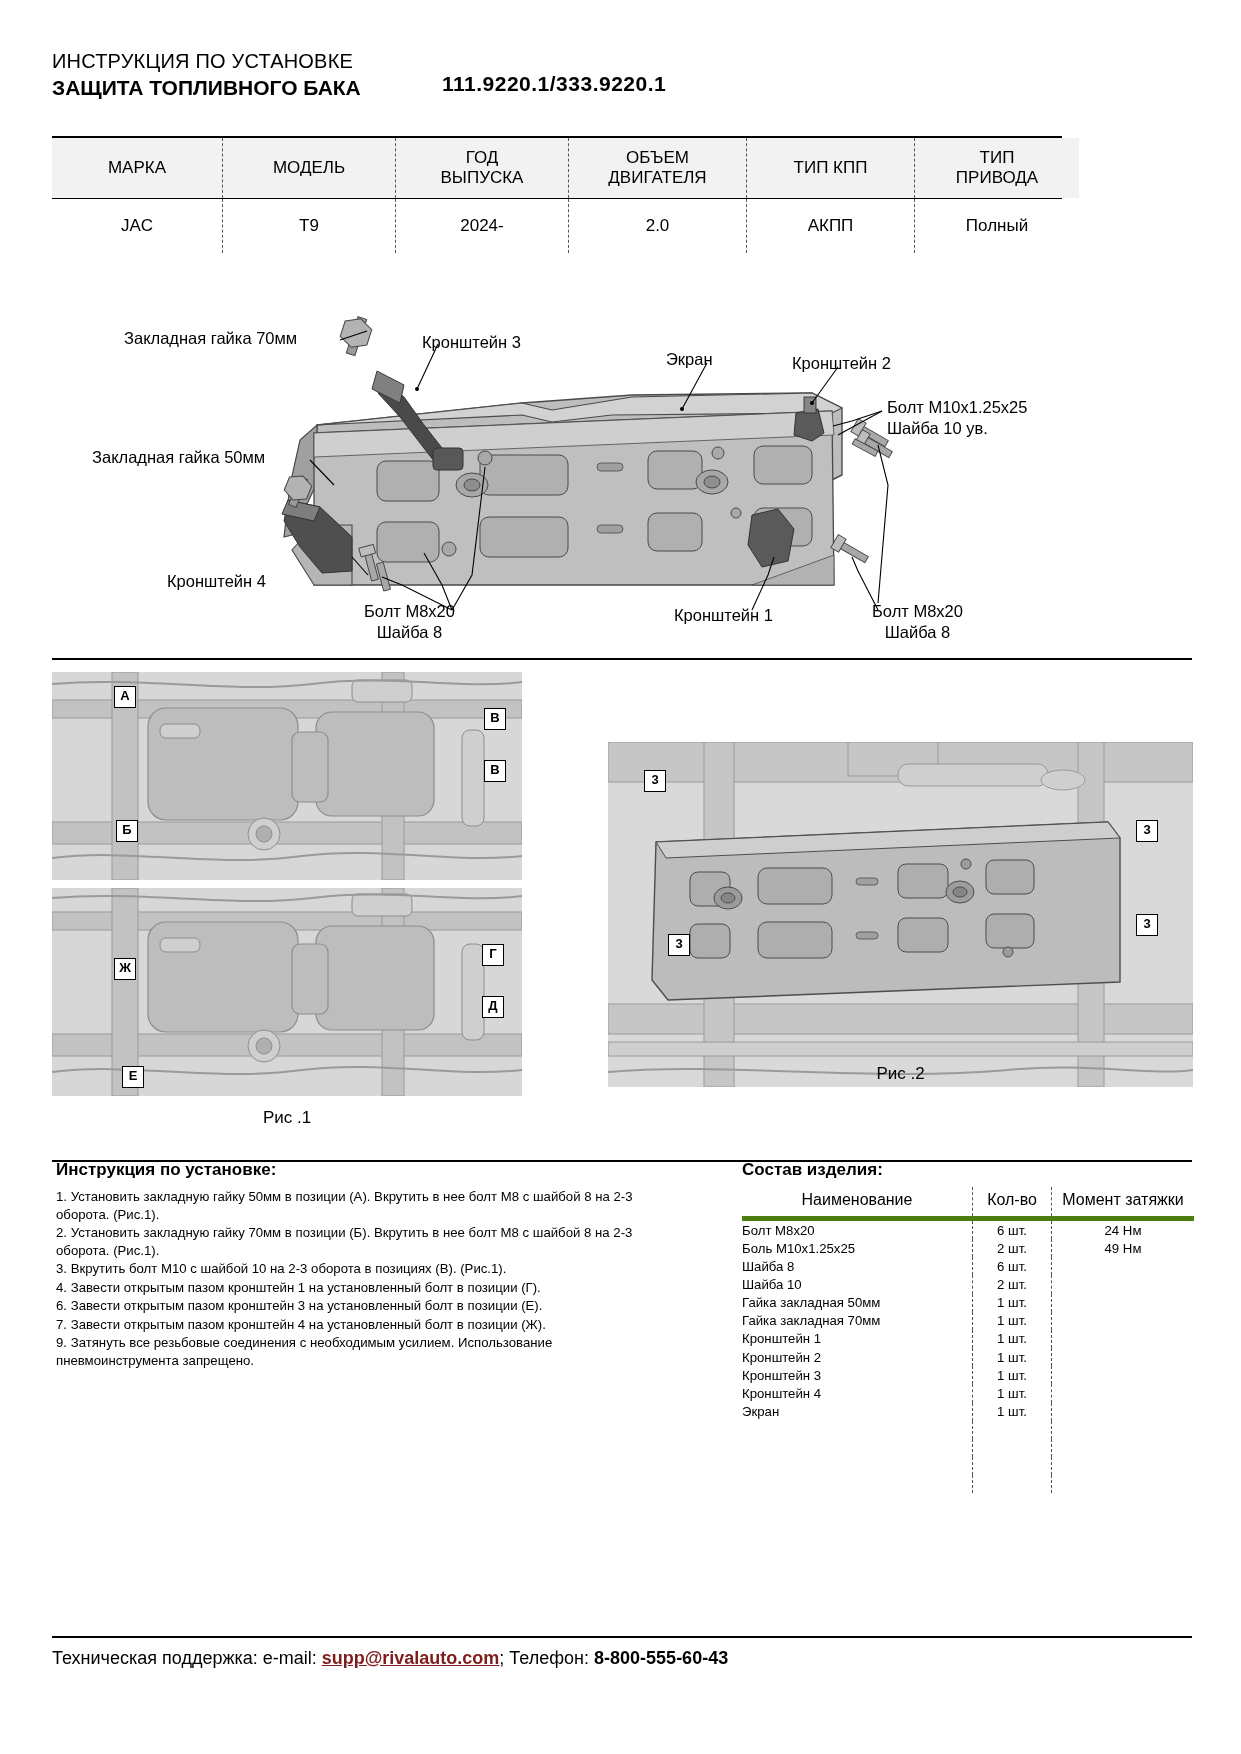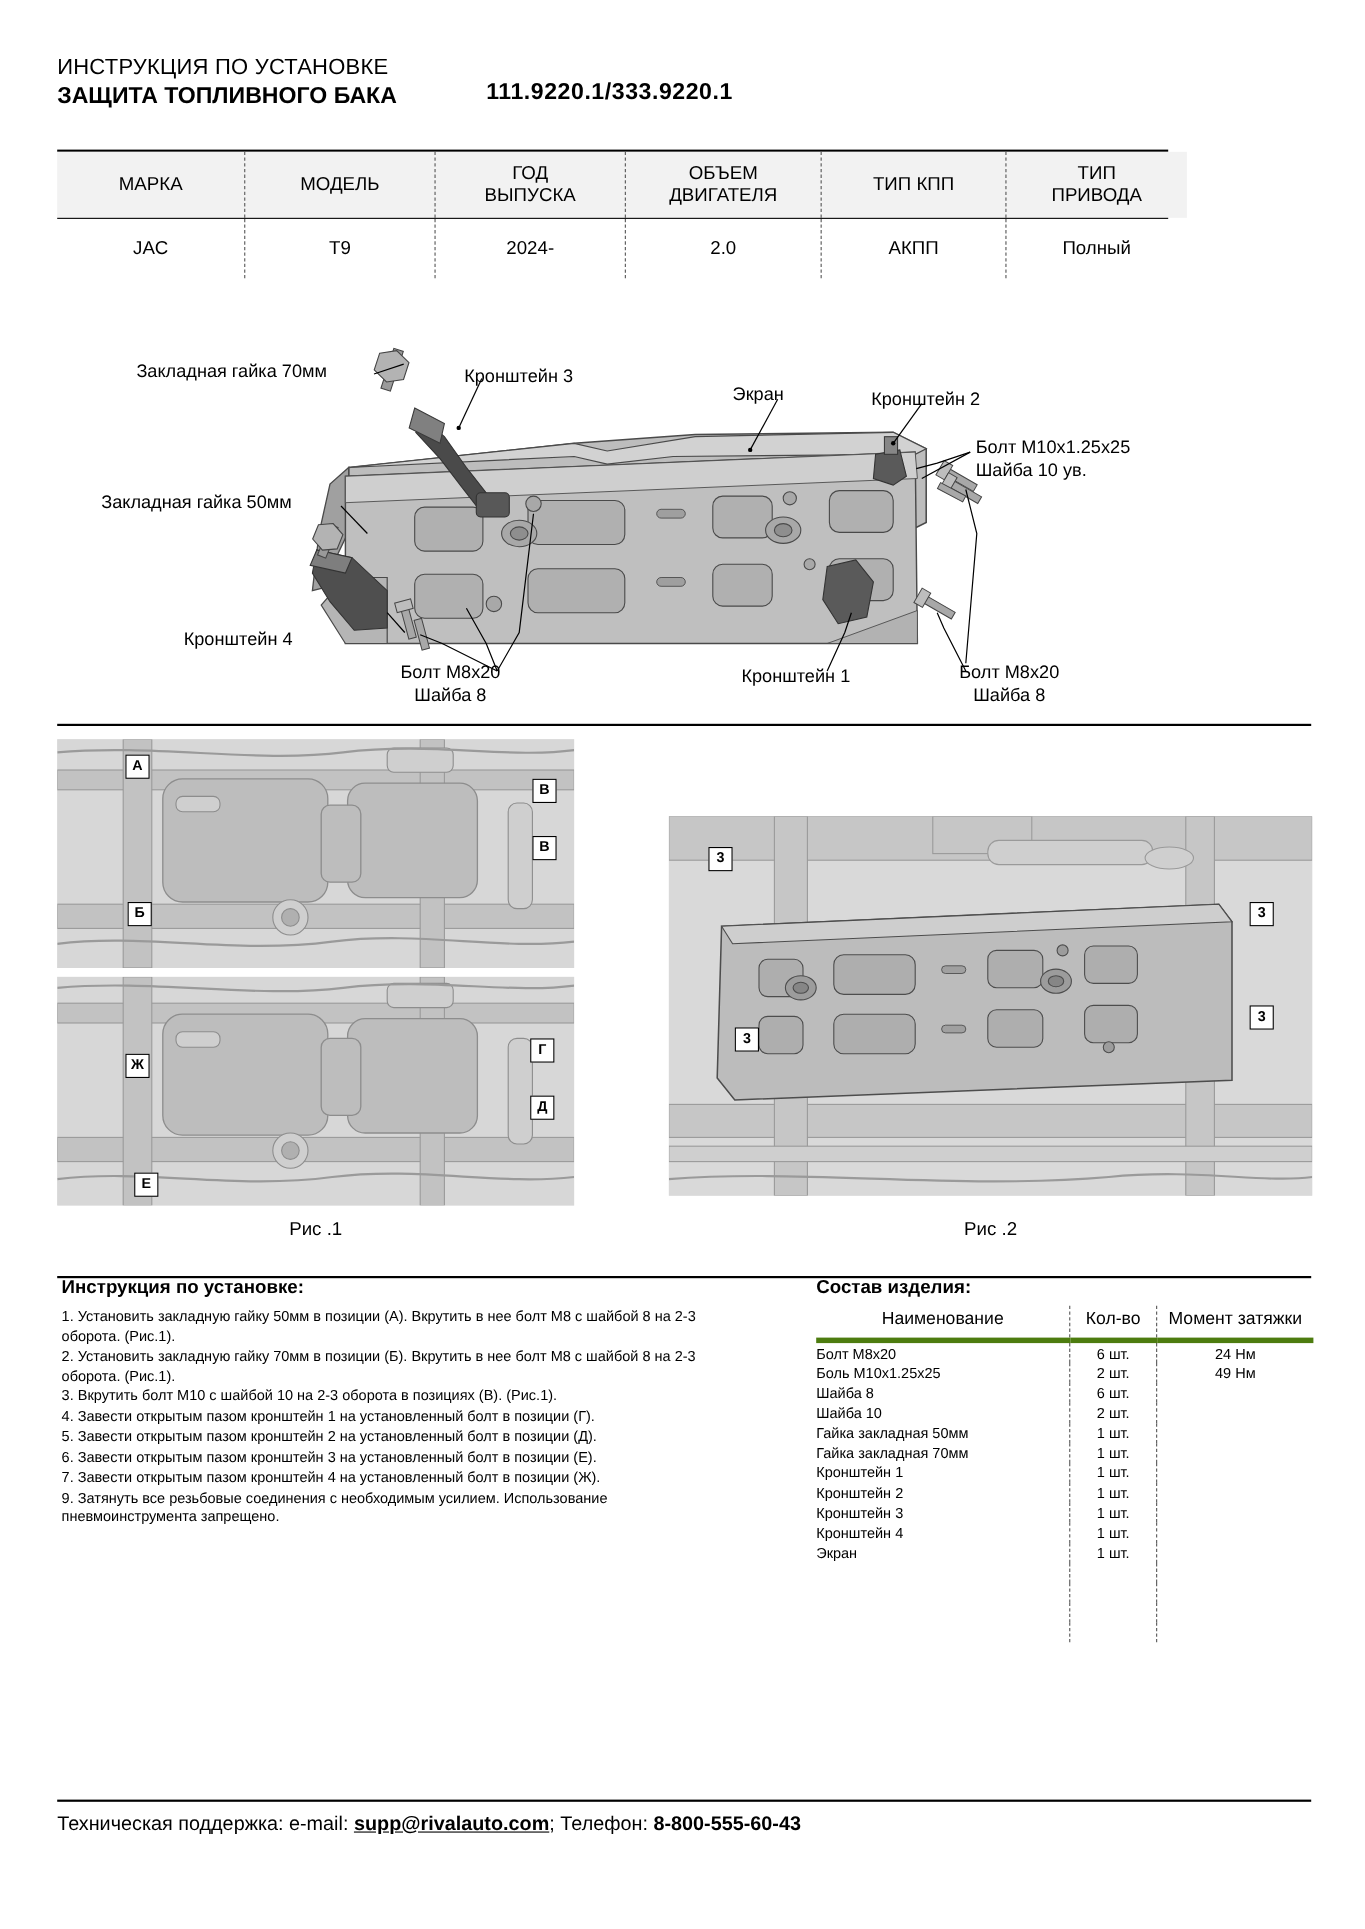"Рис .2" div.fig-caption { top: 1108px -> 1064px }
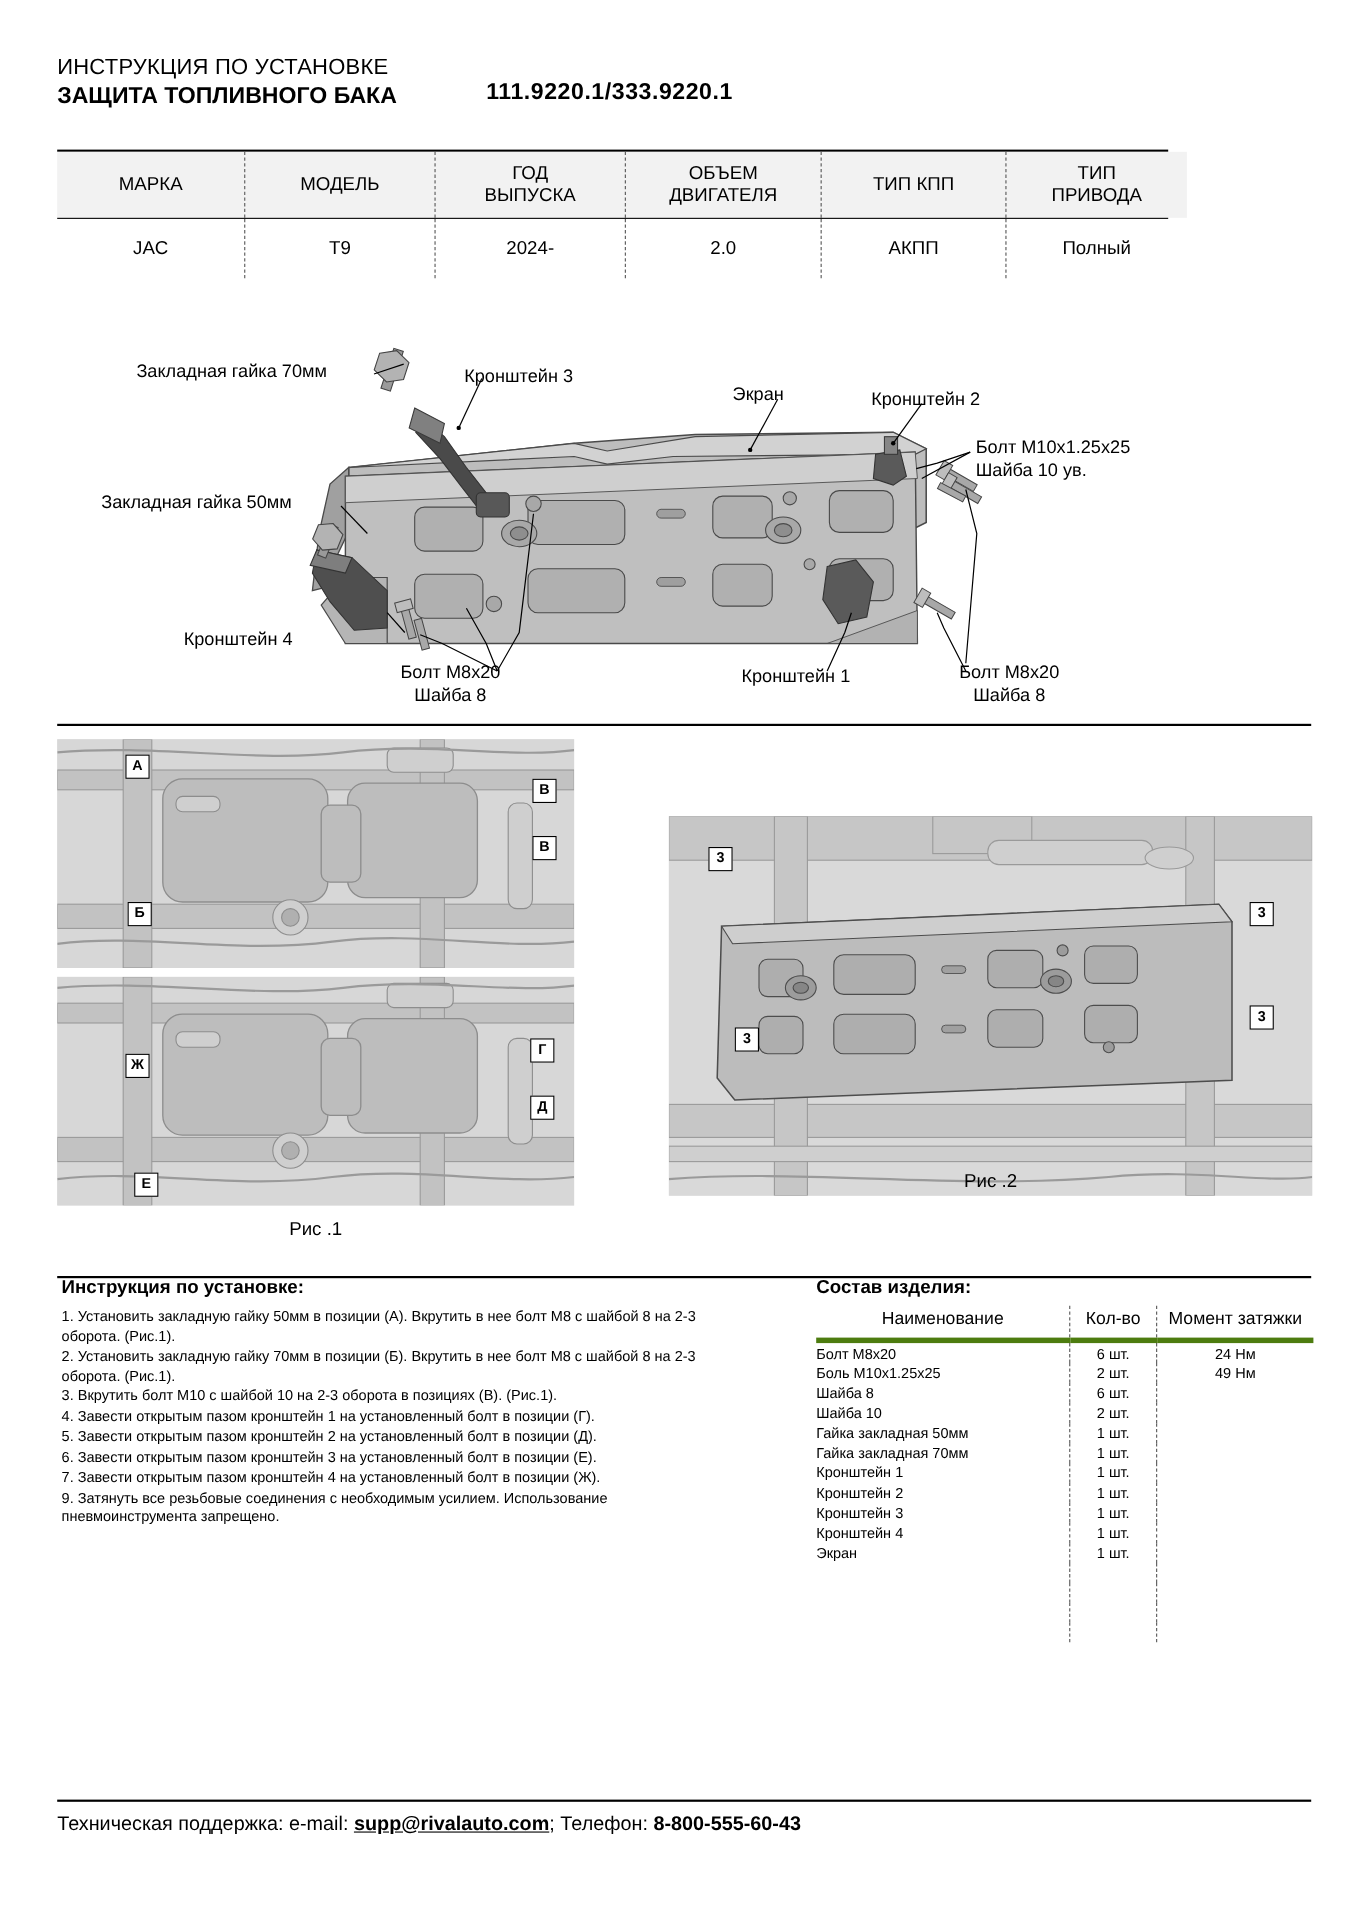"5. Завести открытым пазом кронштейн" li { html: <li>5. Завести открытым пазом кронштейн 2 на установленный болт в позиции (Д).</li> -> none }
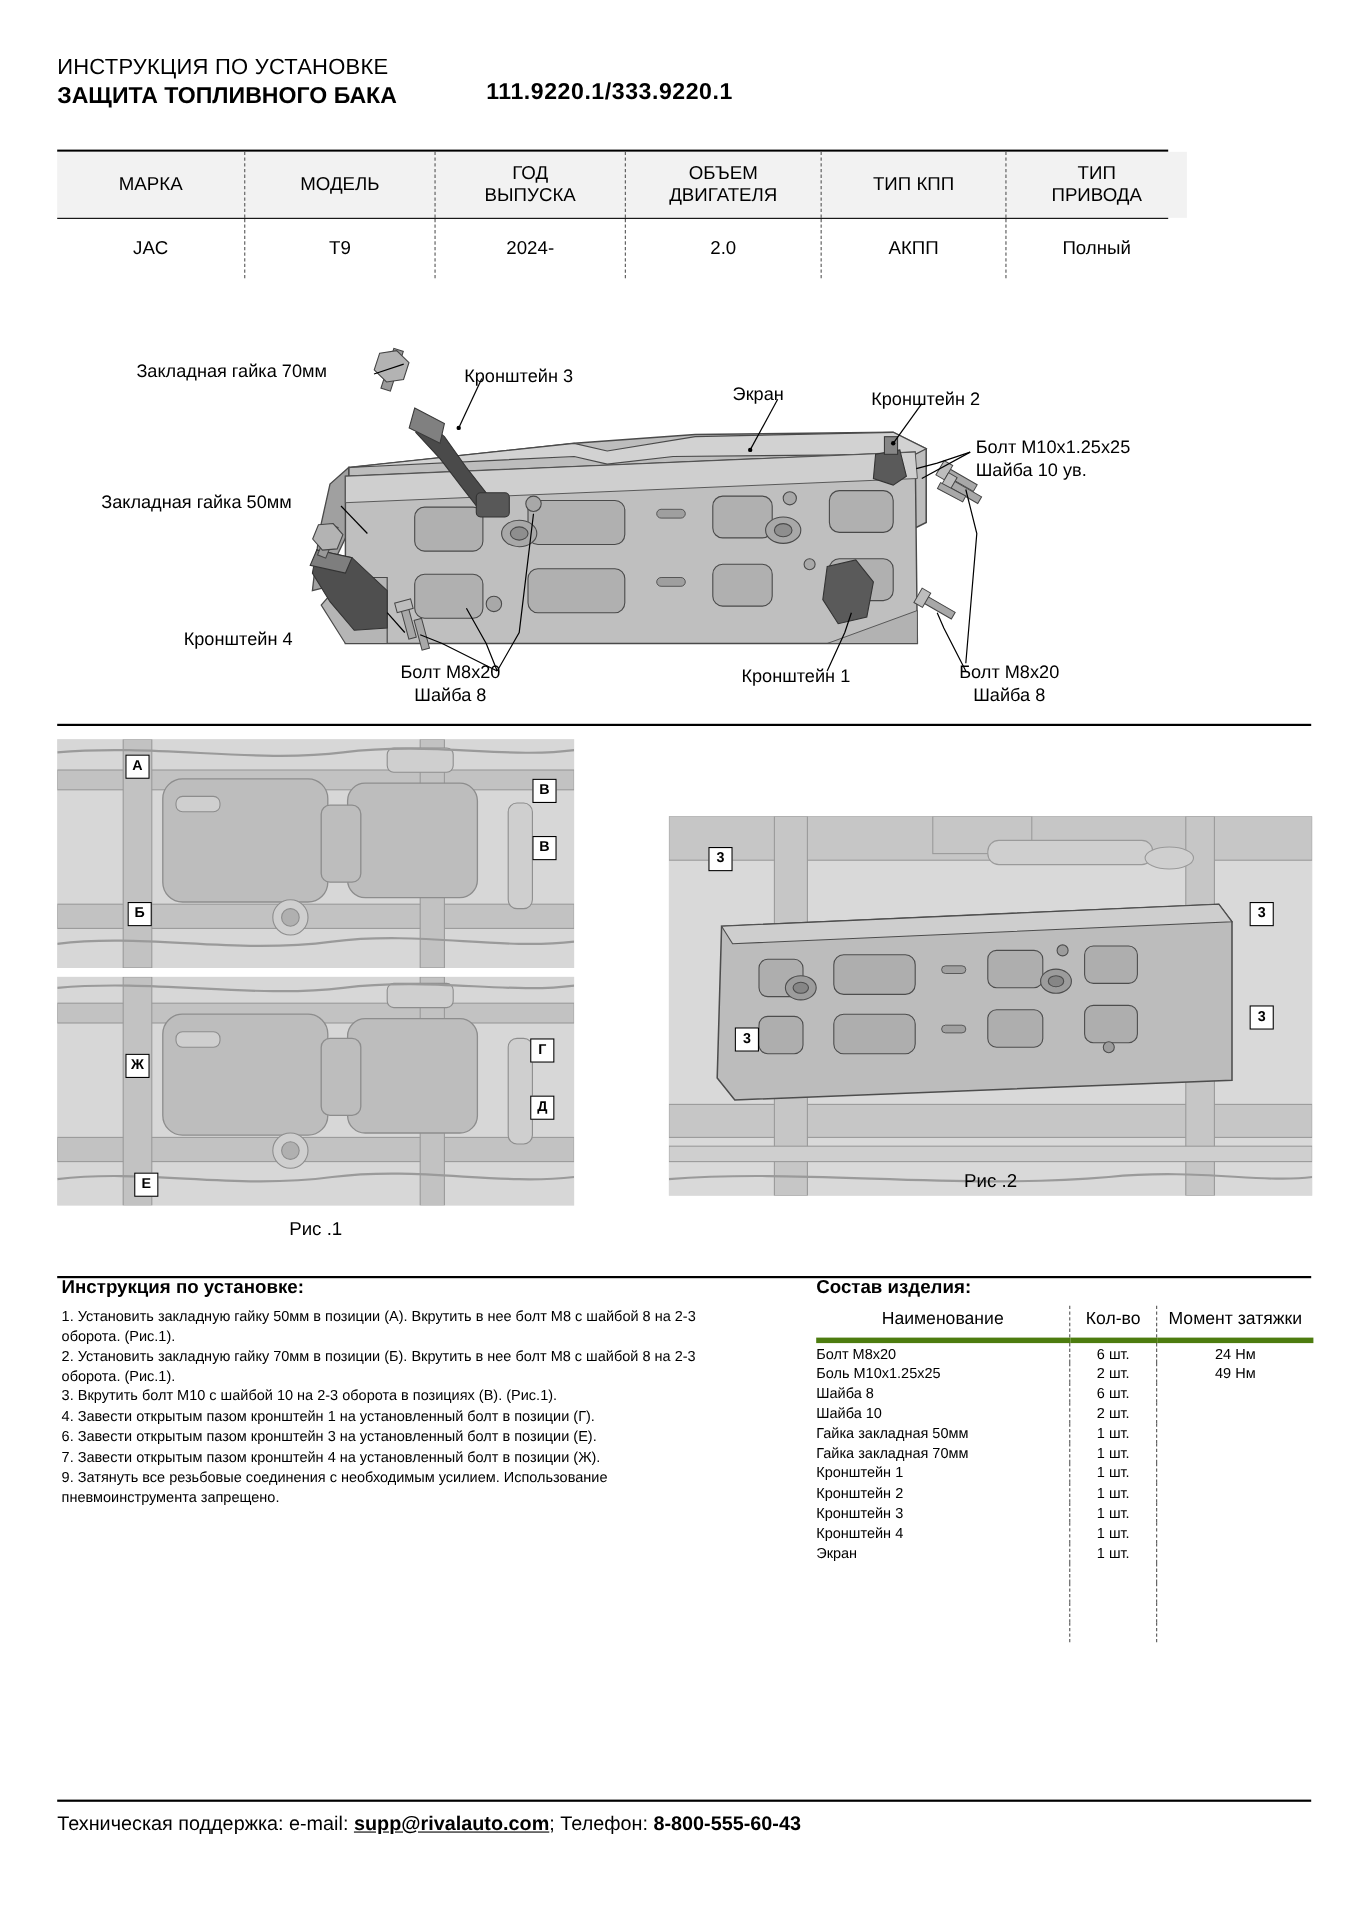"supp@rivalauto.com" .mail { color: #000000 -> #7f1d1d }
